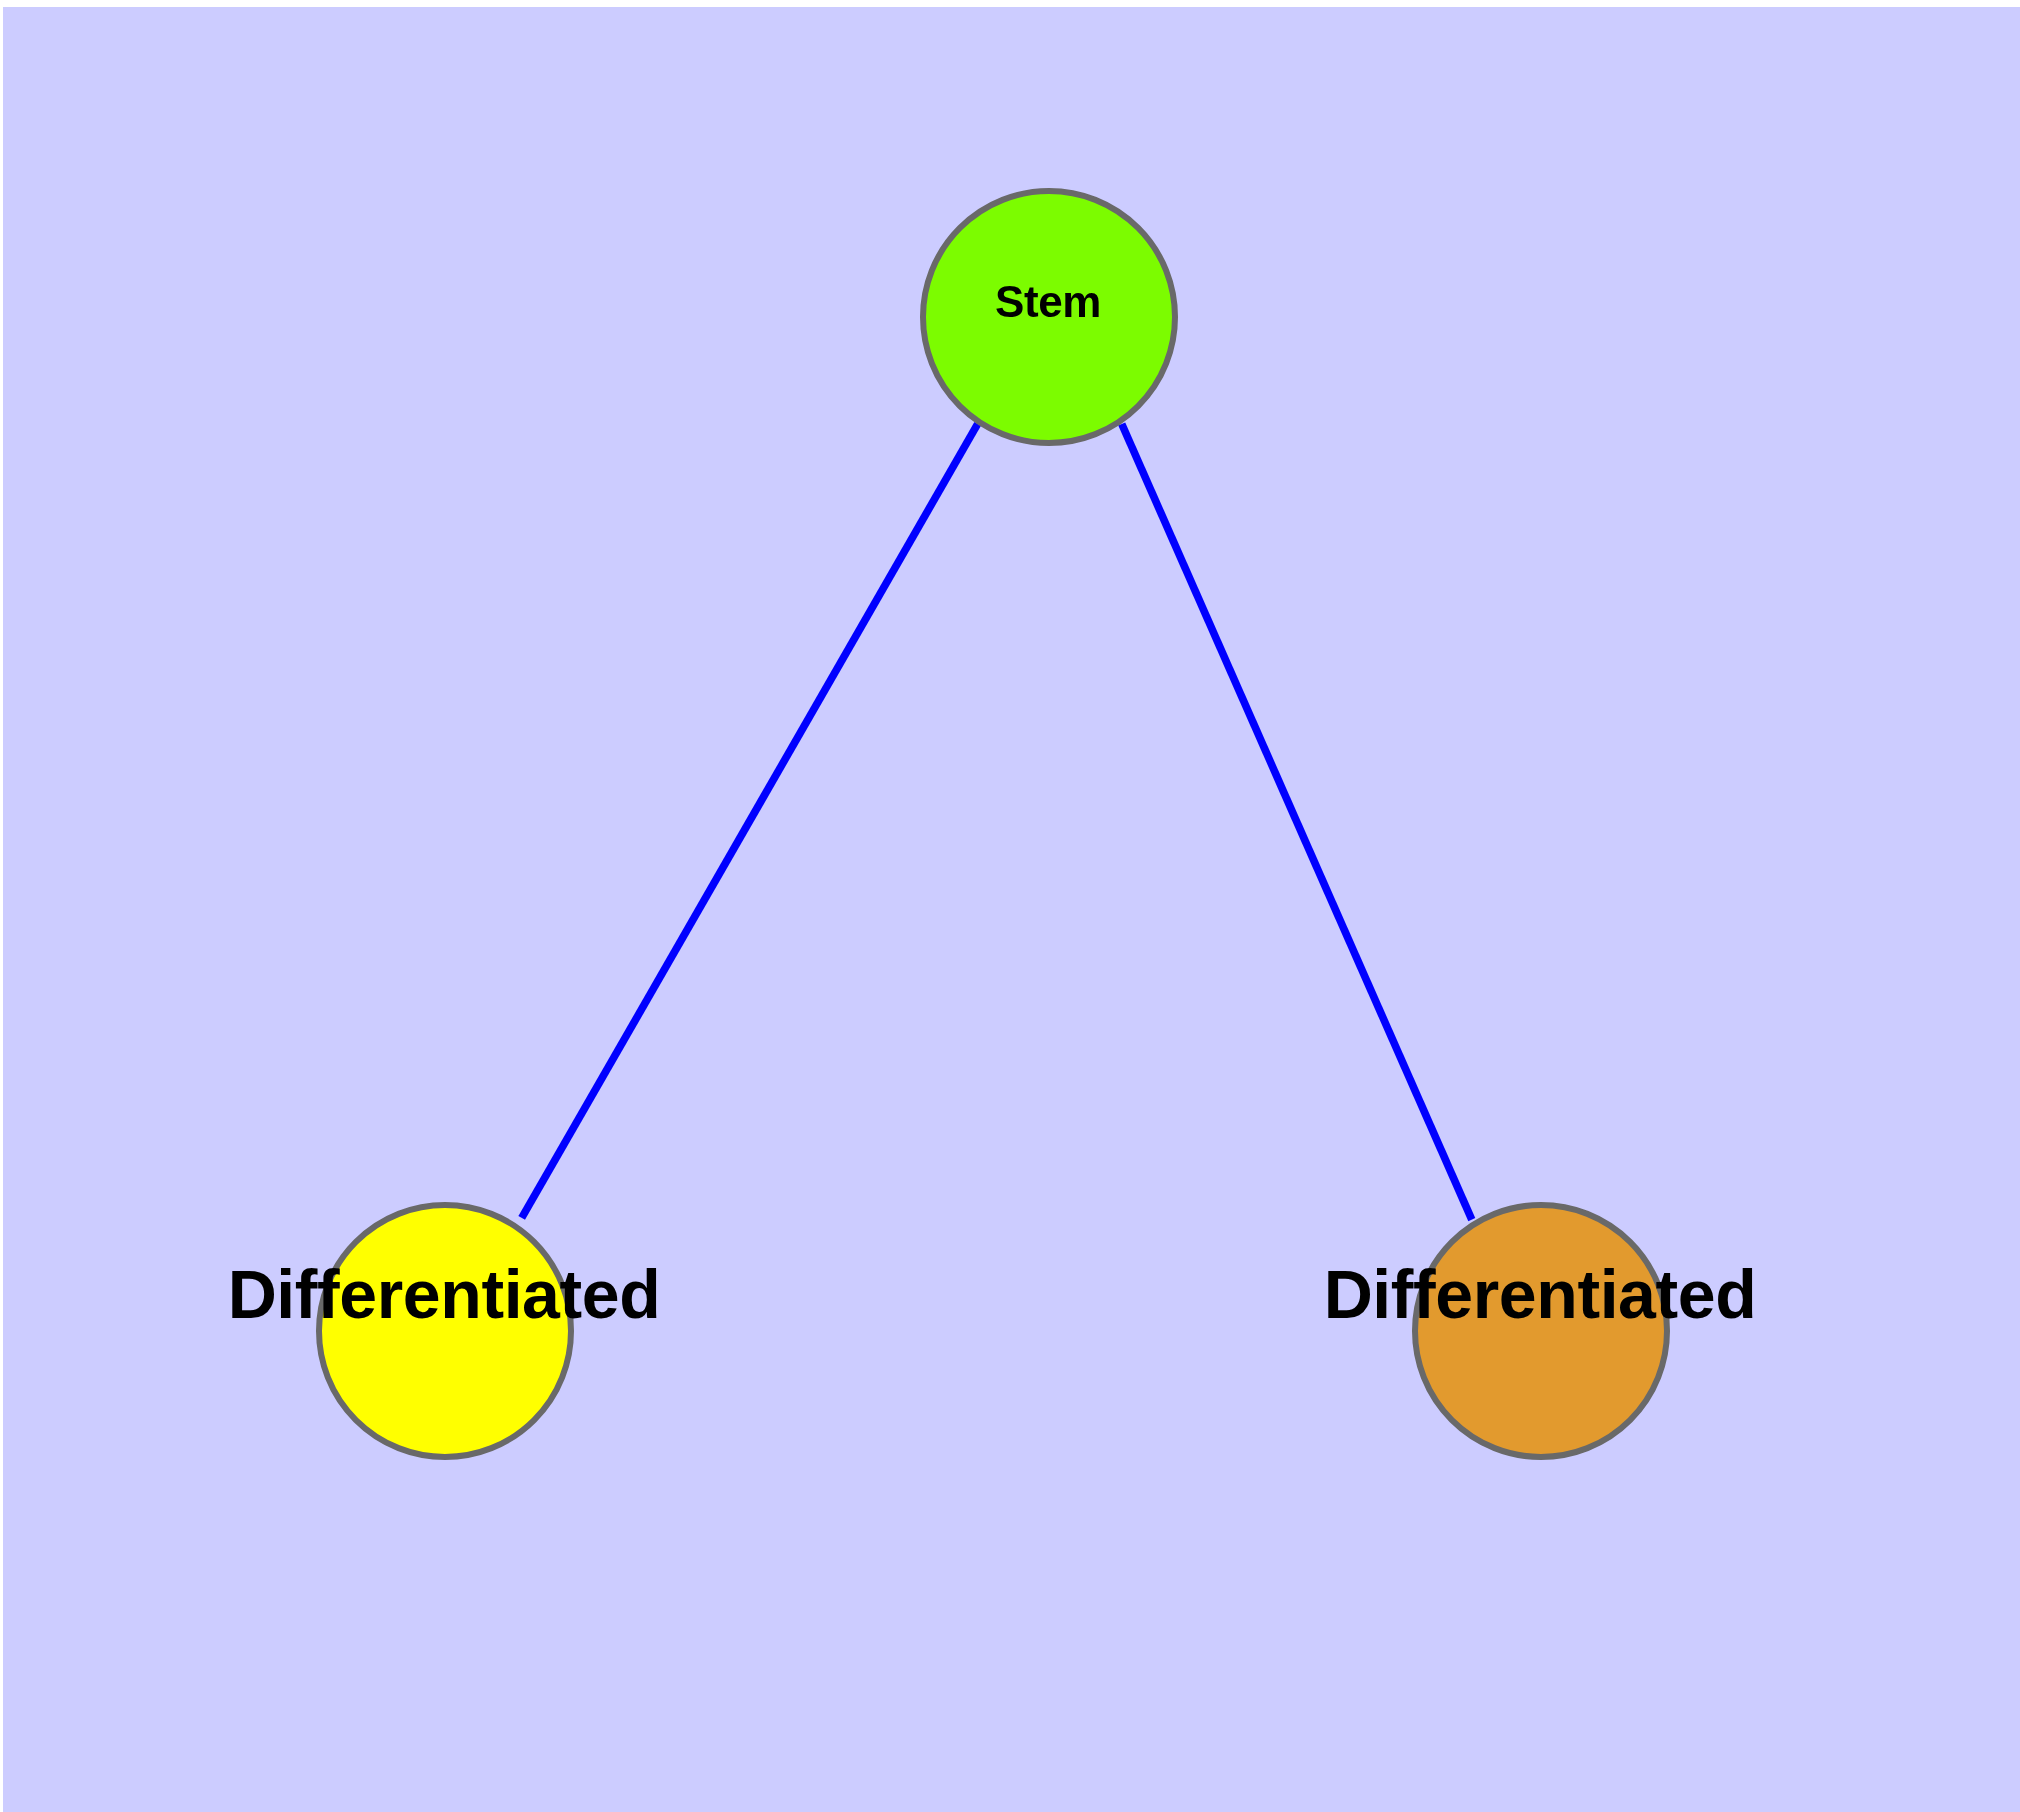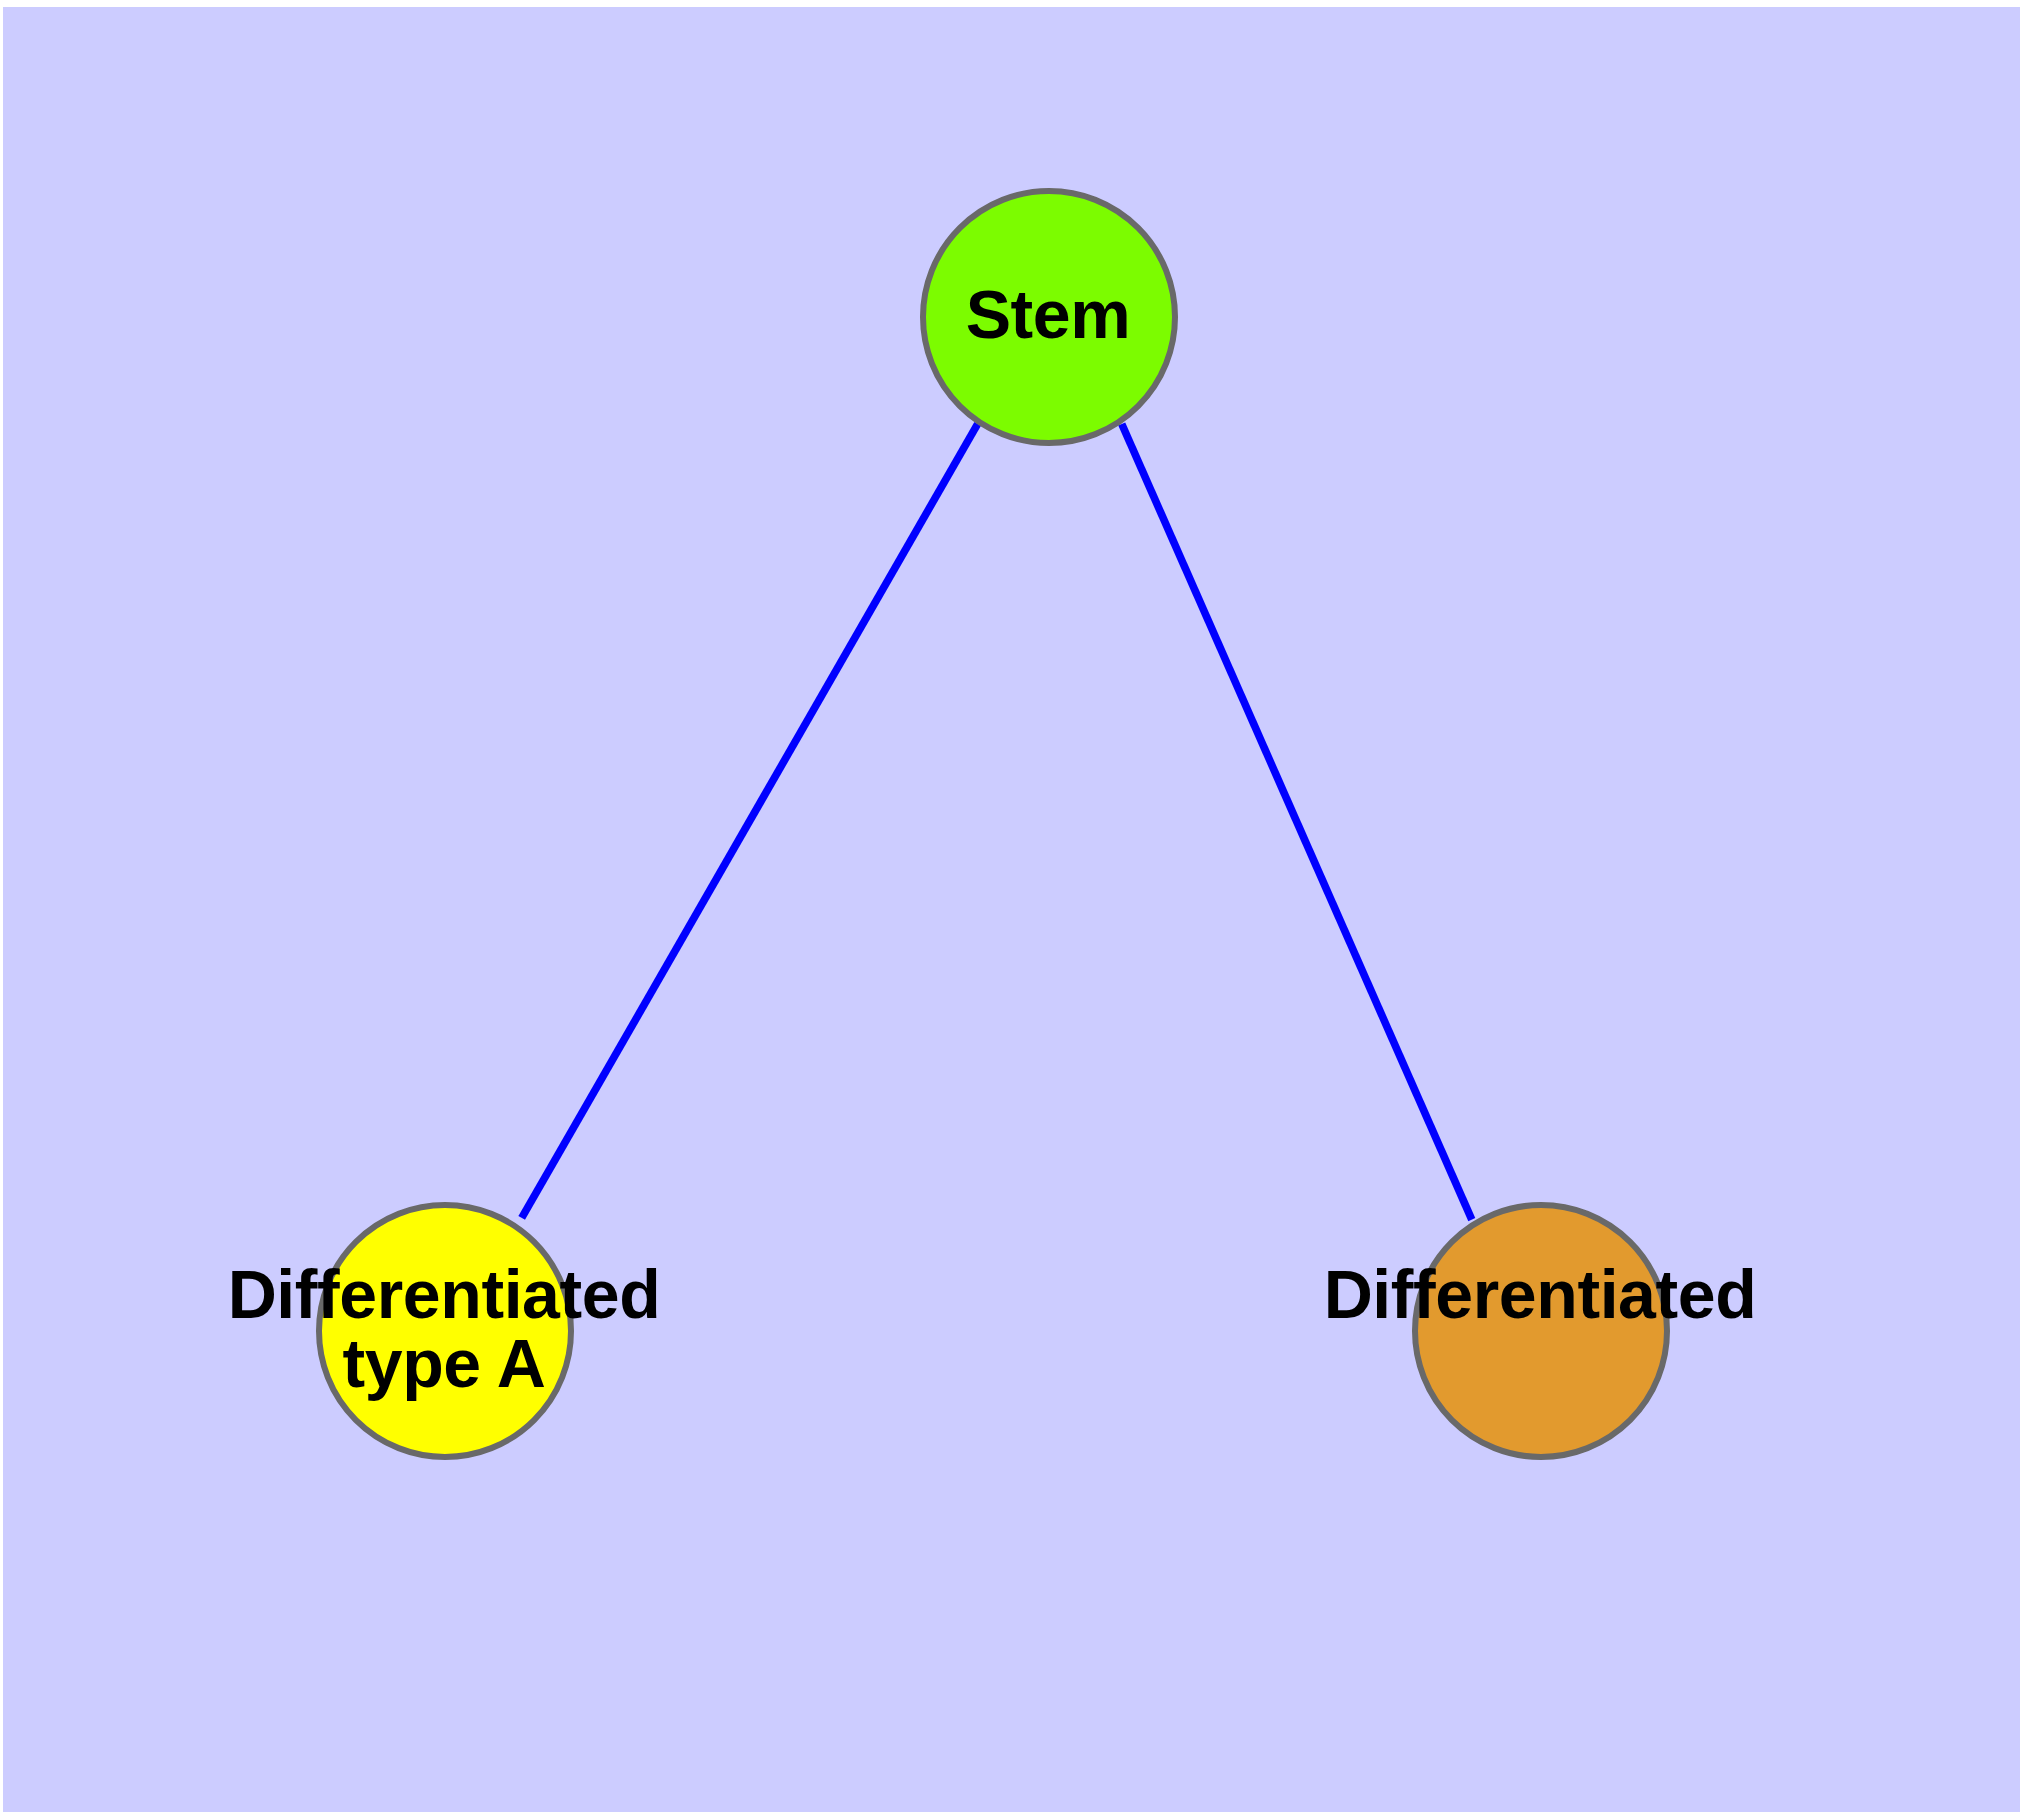"Stem" div.node-label { font-size: 68px -> 44px }
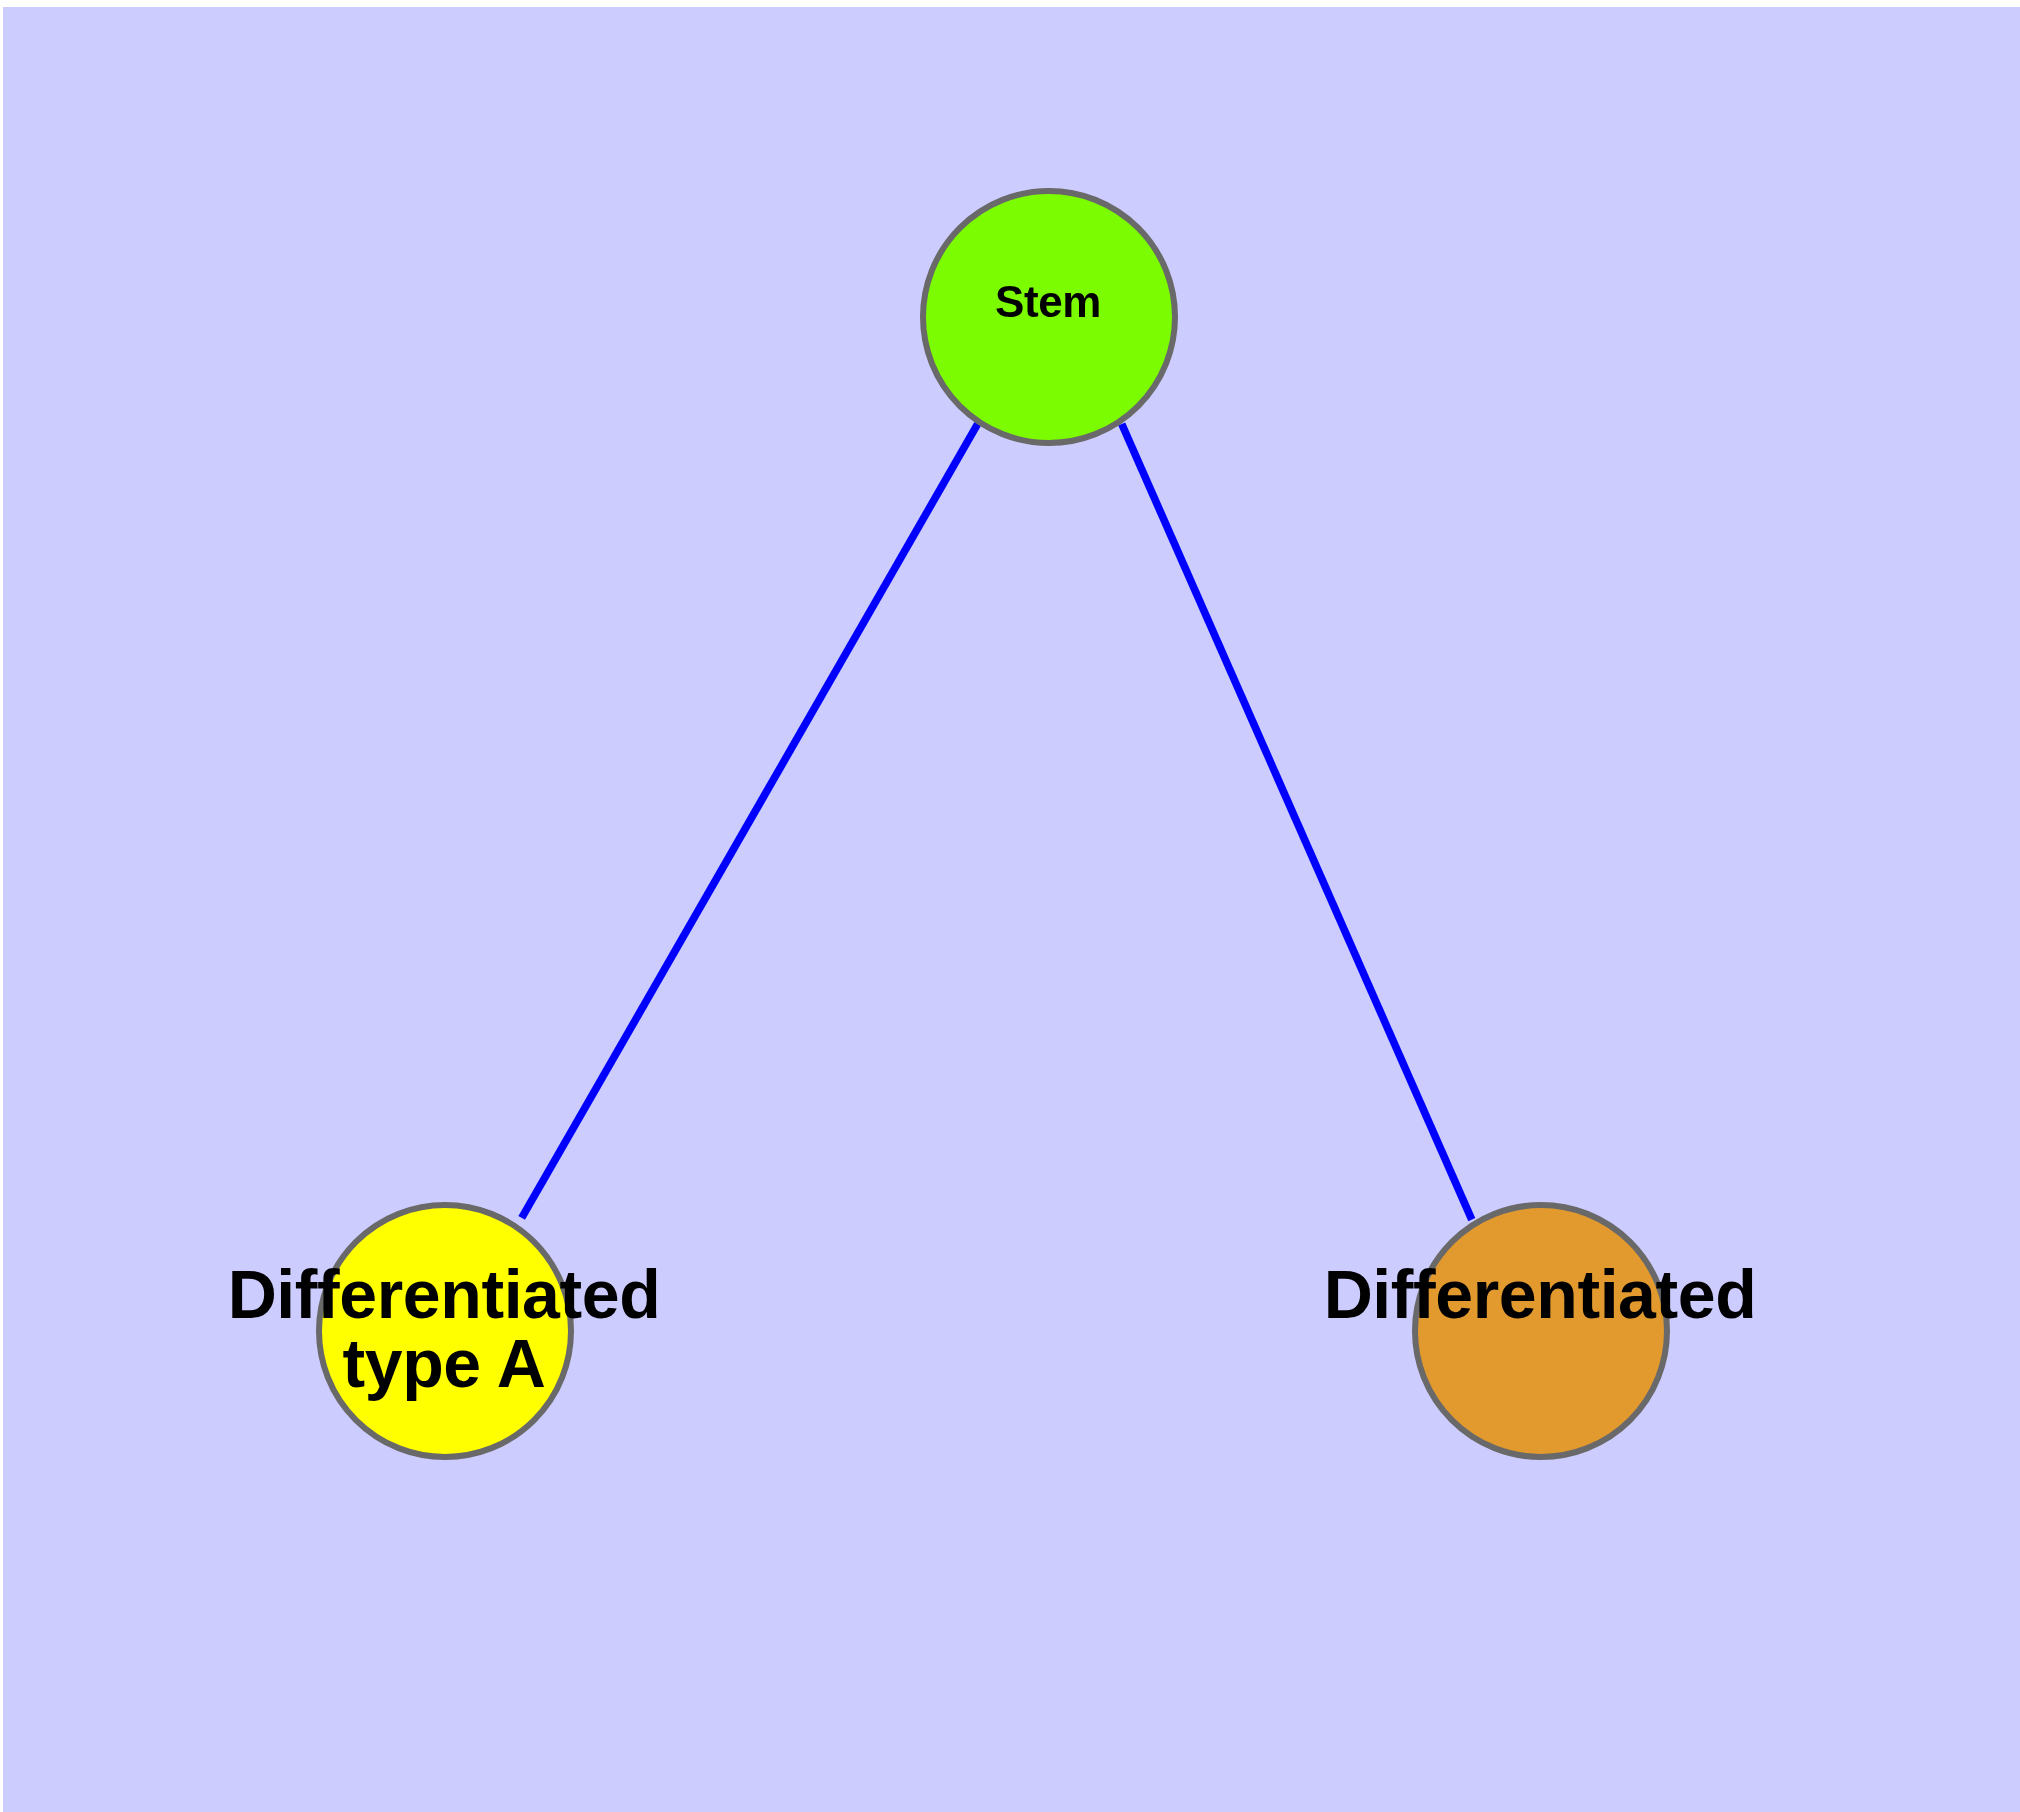"type A" span { html: <span>type A</span> -> none }
